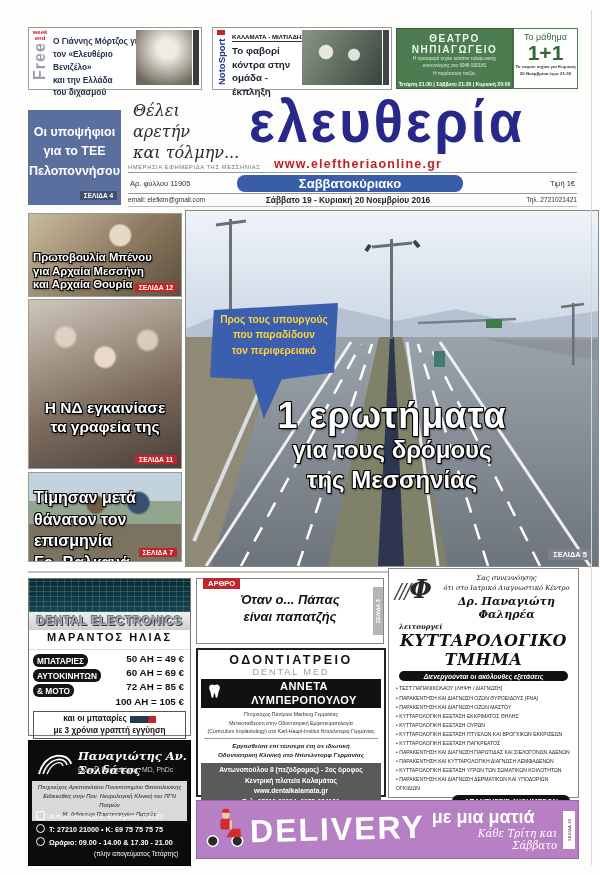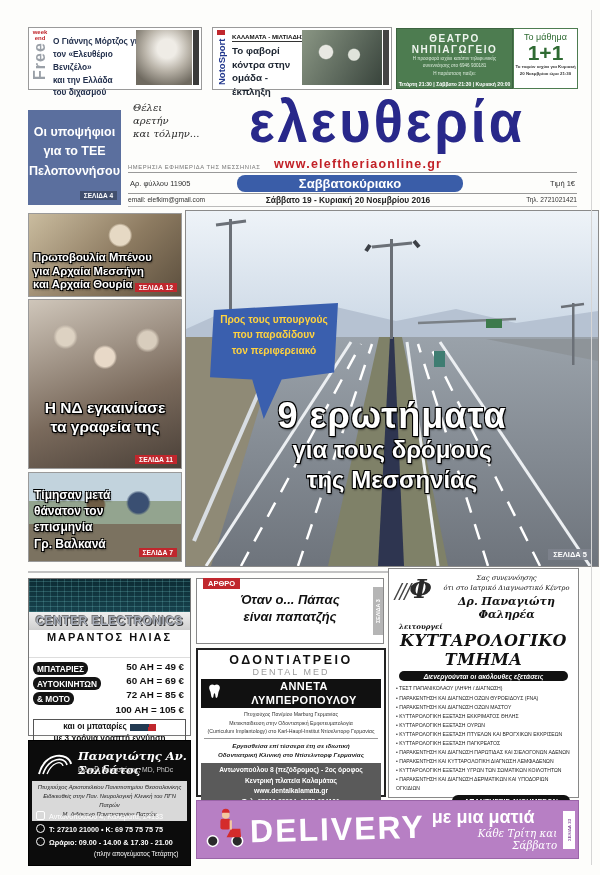"Θέλει" #motto { font-size: 10px -> 16px }
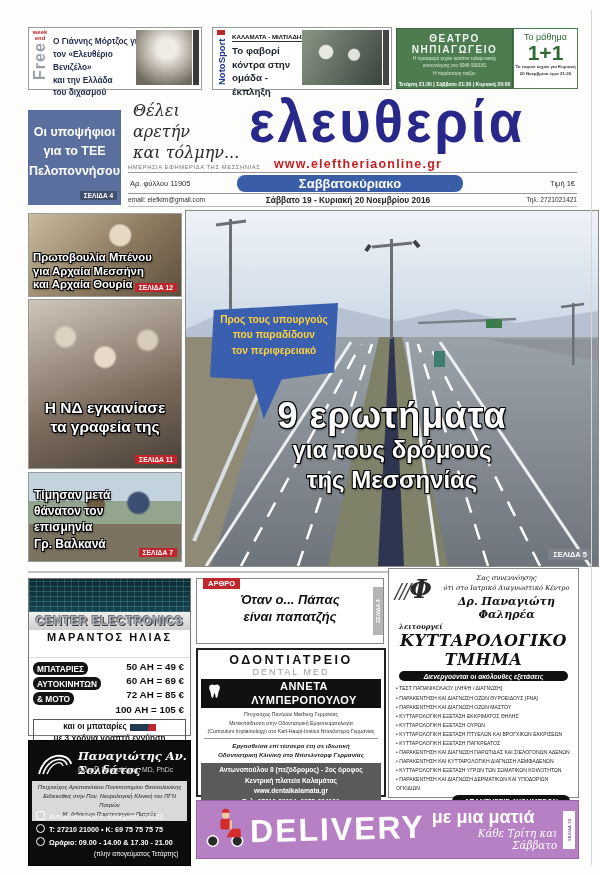"9 ερωτήματα" div.outl { text: 9 -> 1 }
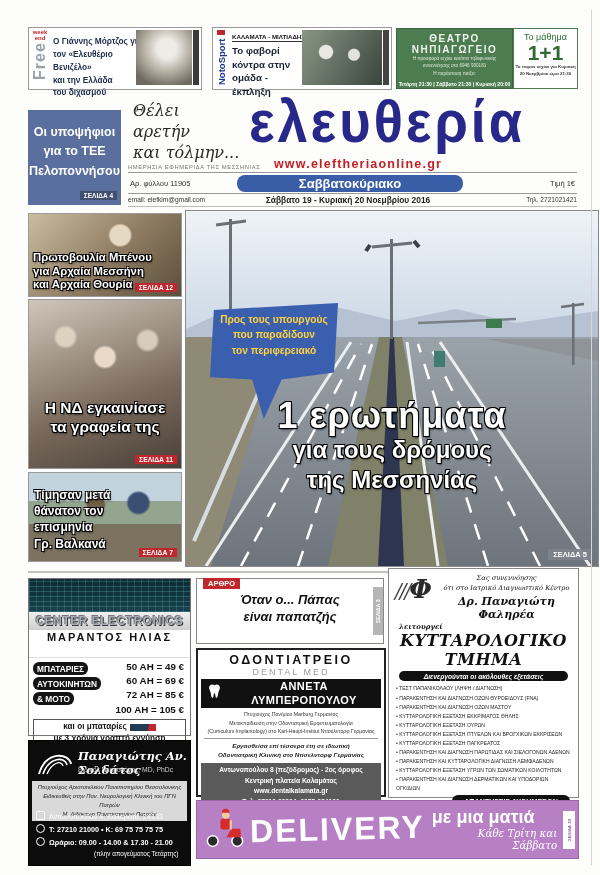"Τίμησαν μετά" .s3-head { font-size: 12px -> 16px }
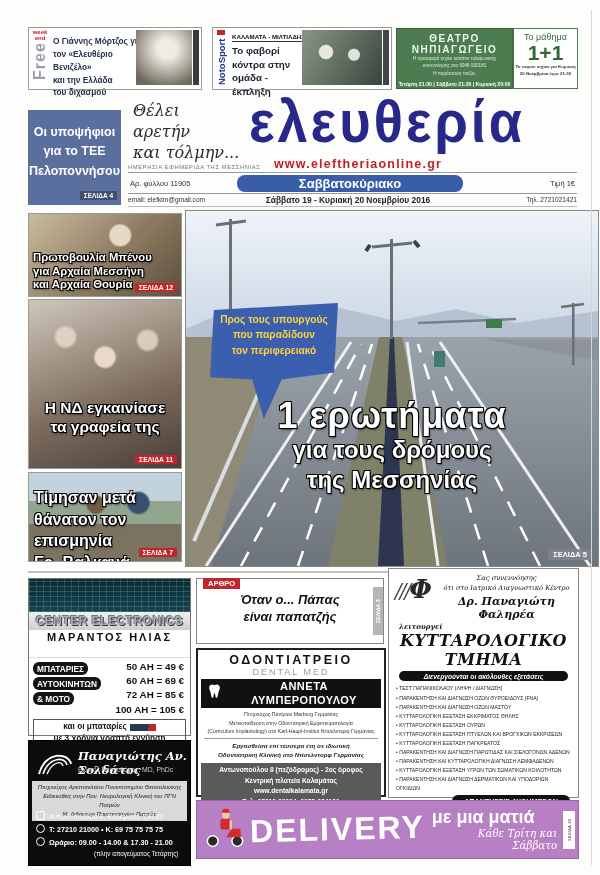"CENTER ELECTRONICS" div.el-title { text: CENTER -> DENTAL }
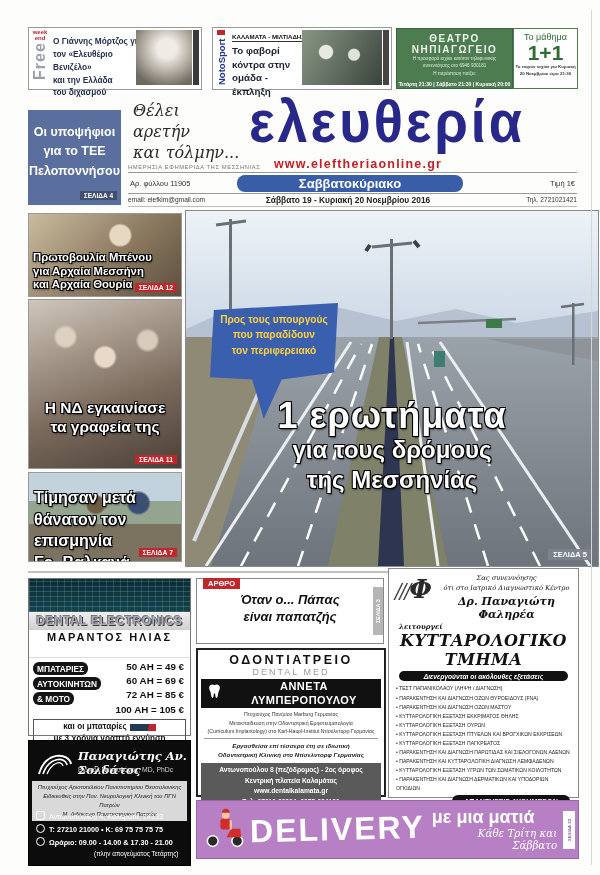"ΜΑΡΑΝΤΟΣ ΗΛΙΑΣ" .el-owner { padding: 1px 0 14px -> 1px 0 6px }
